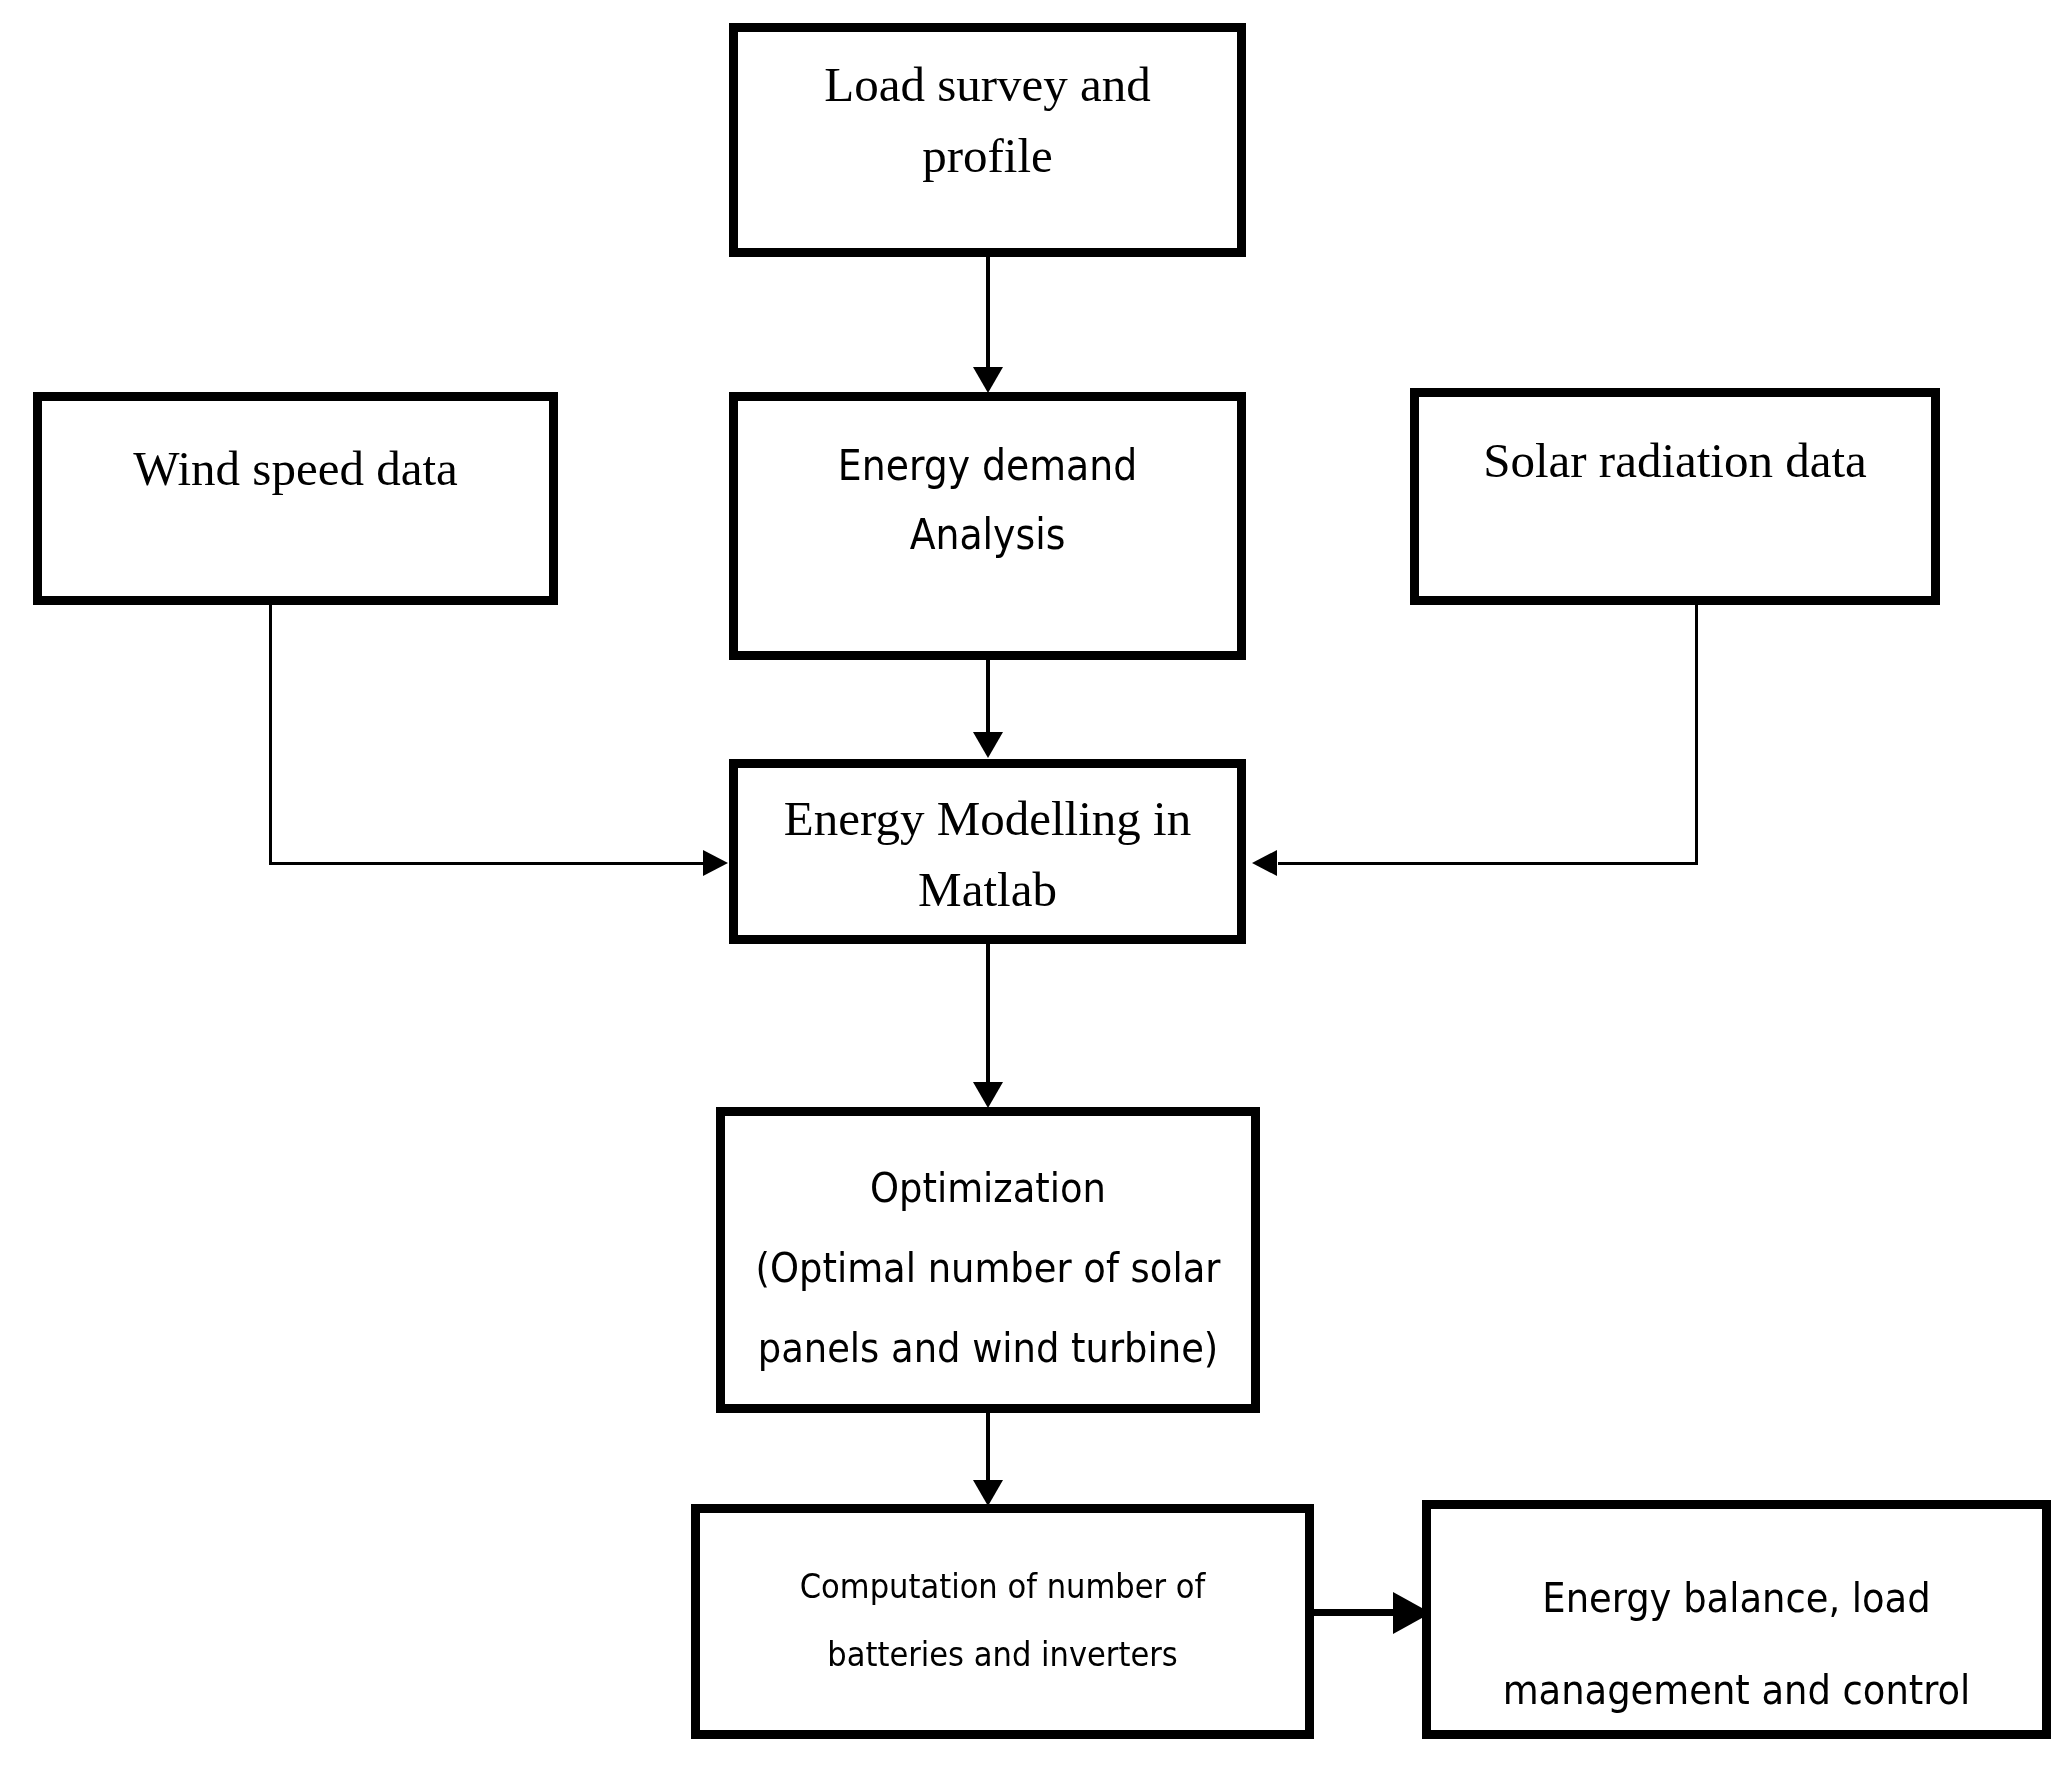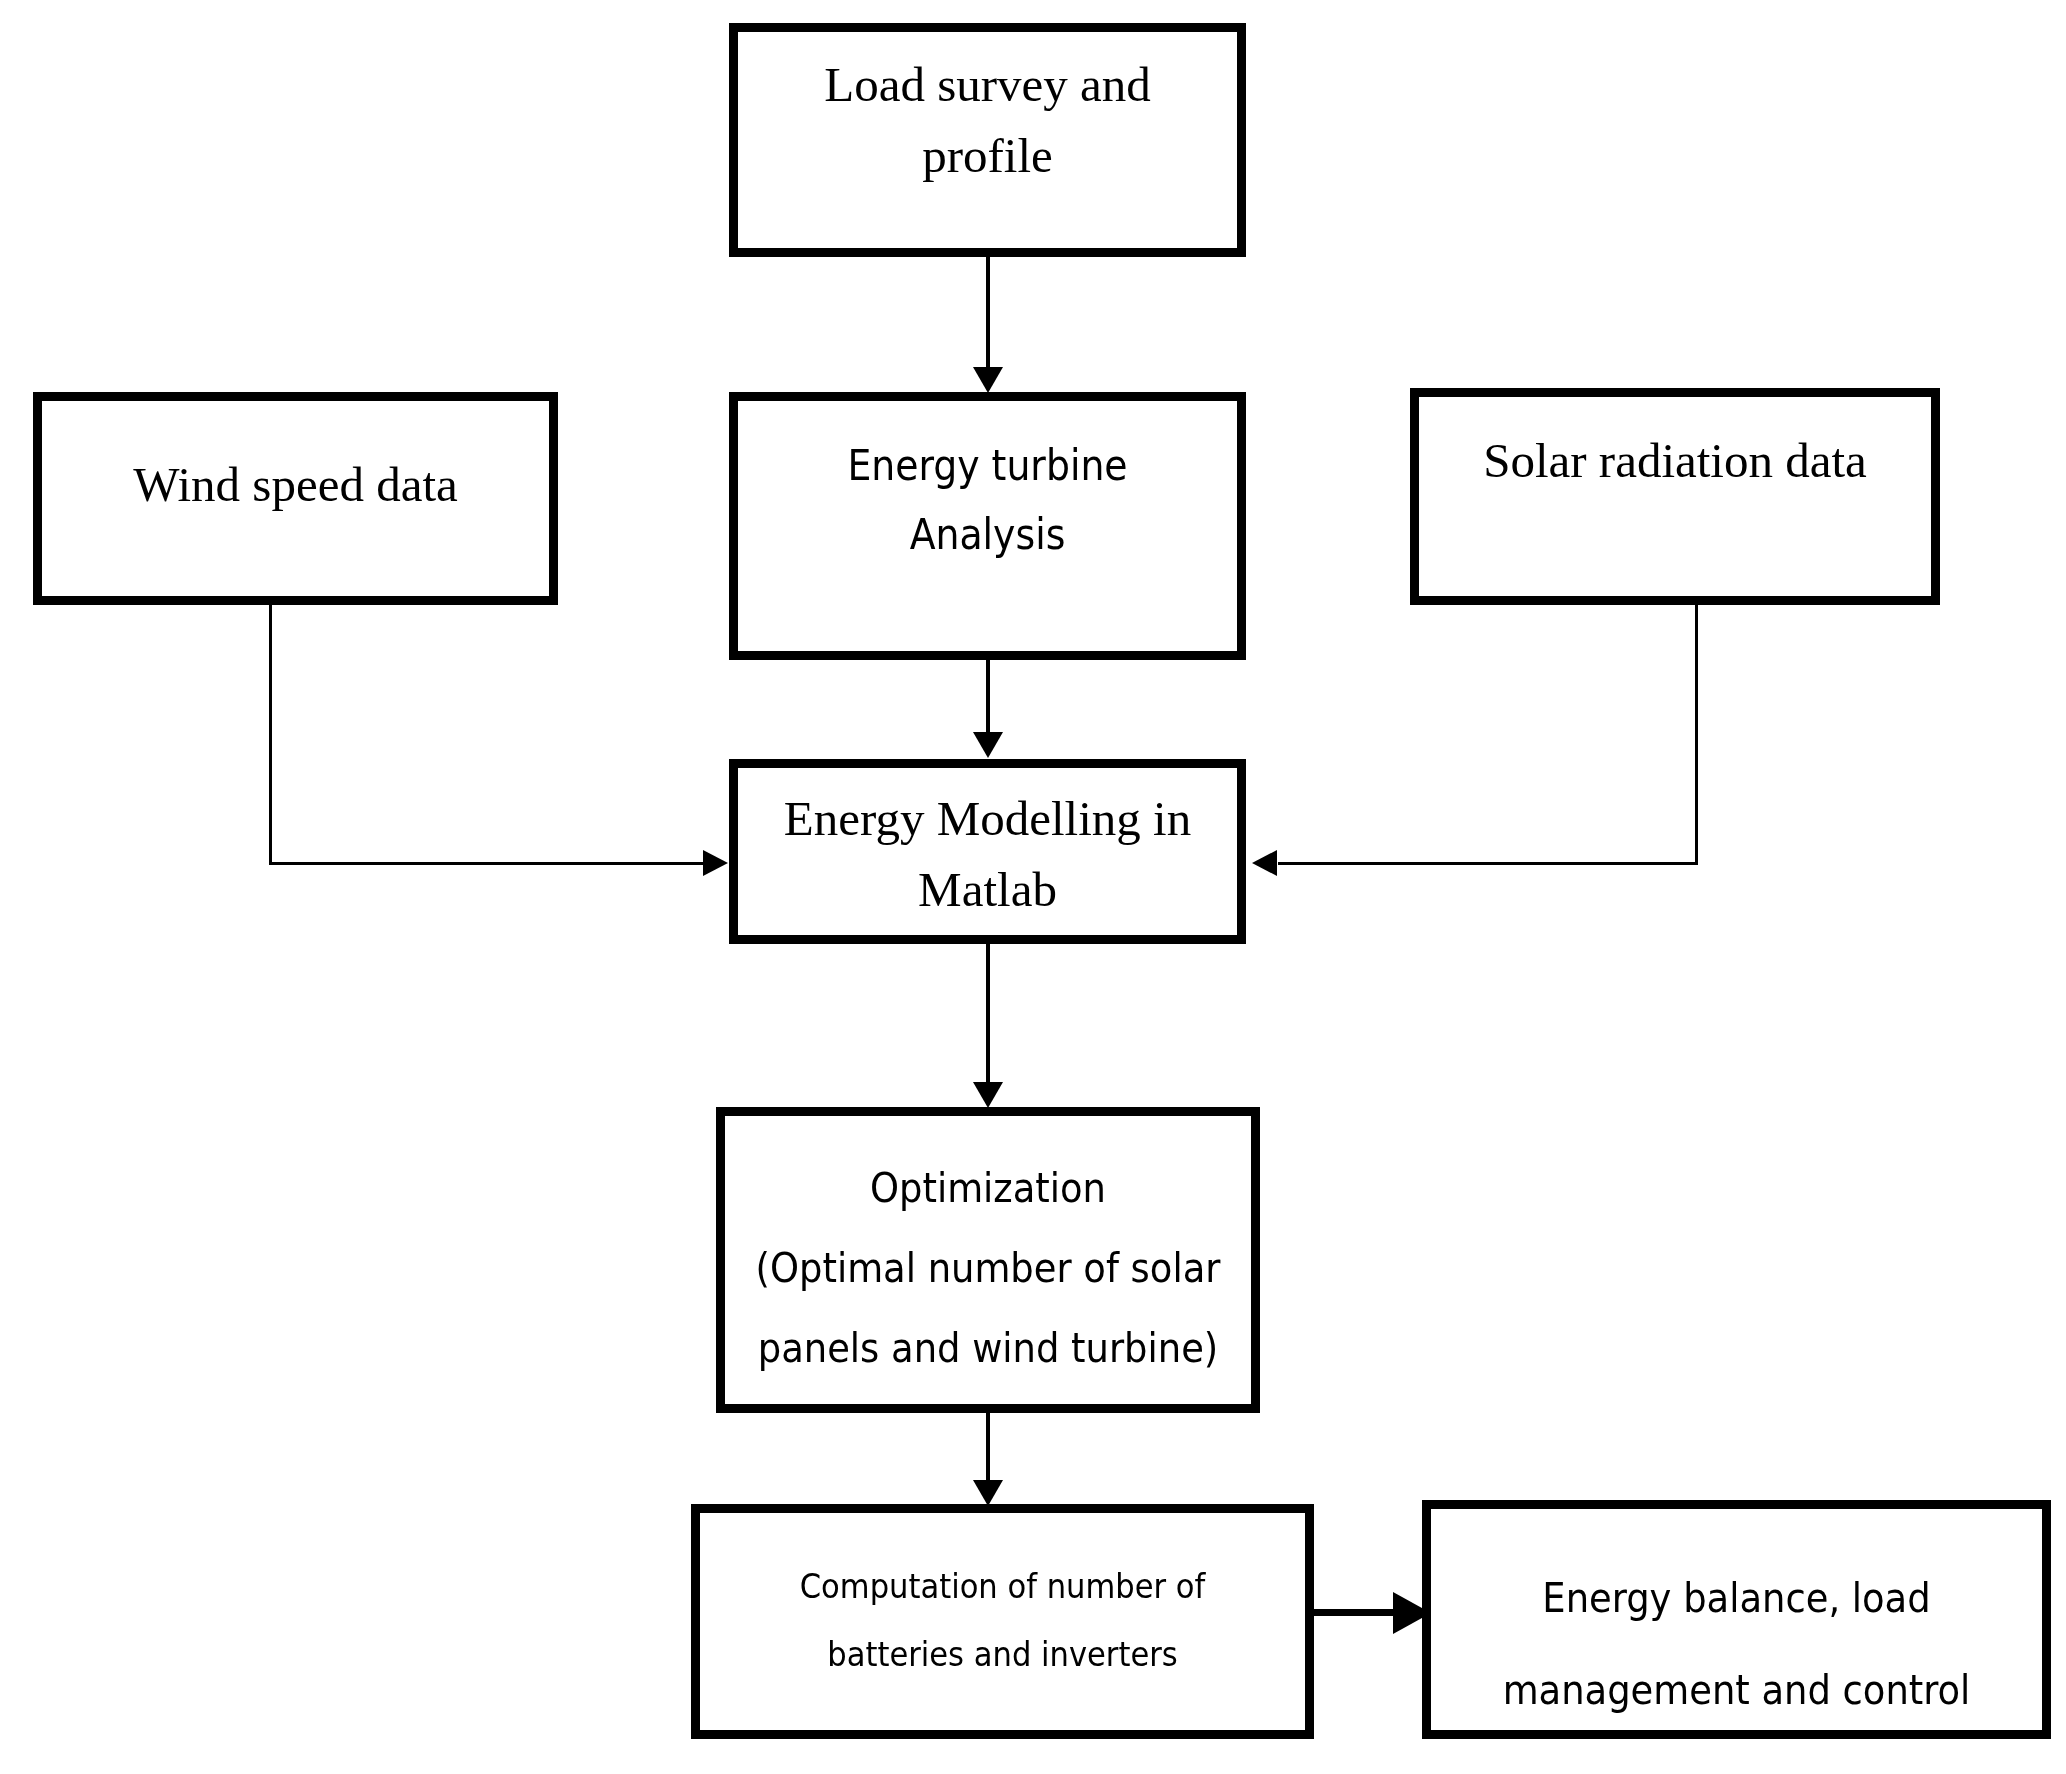"Wind speed data" #n-wind { padding-top: 48px -> 32px }
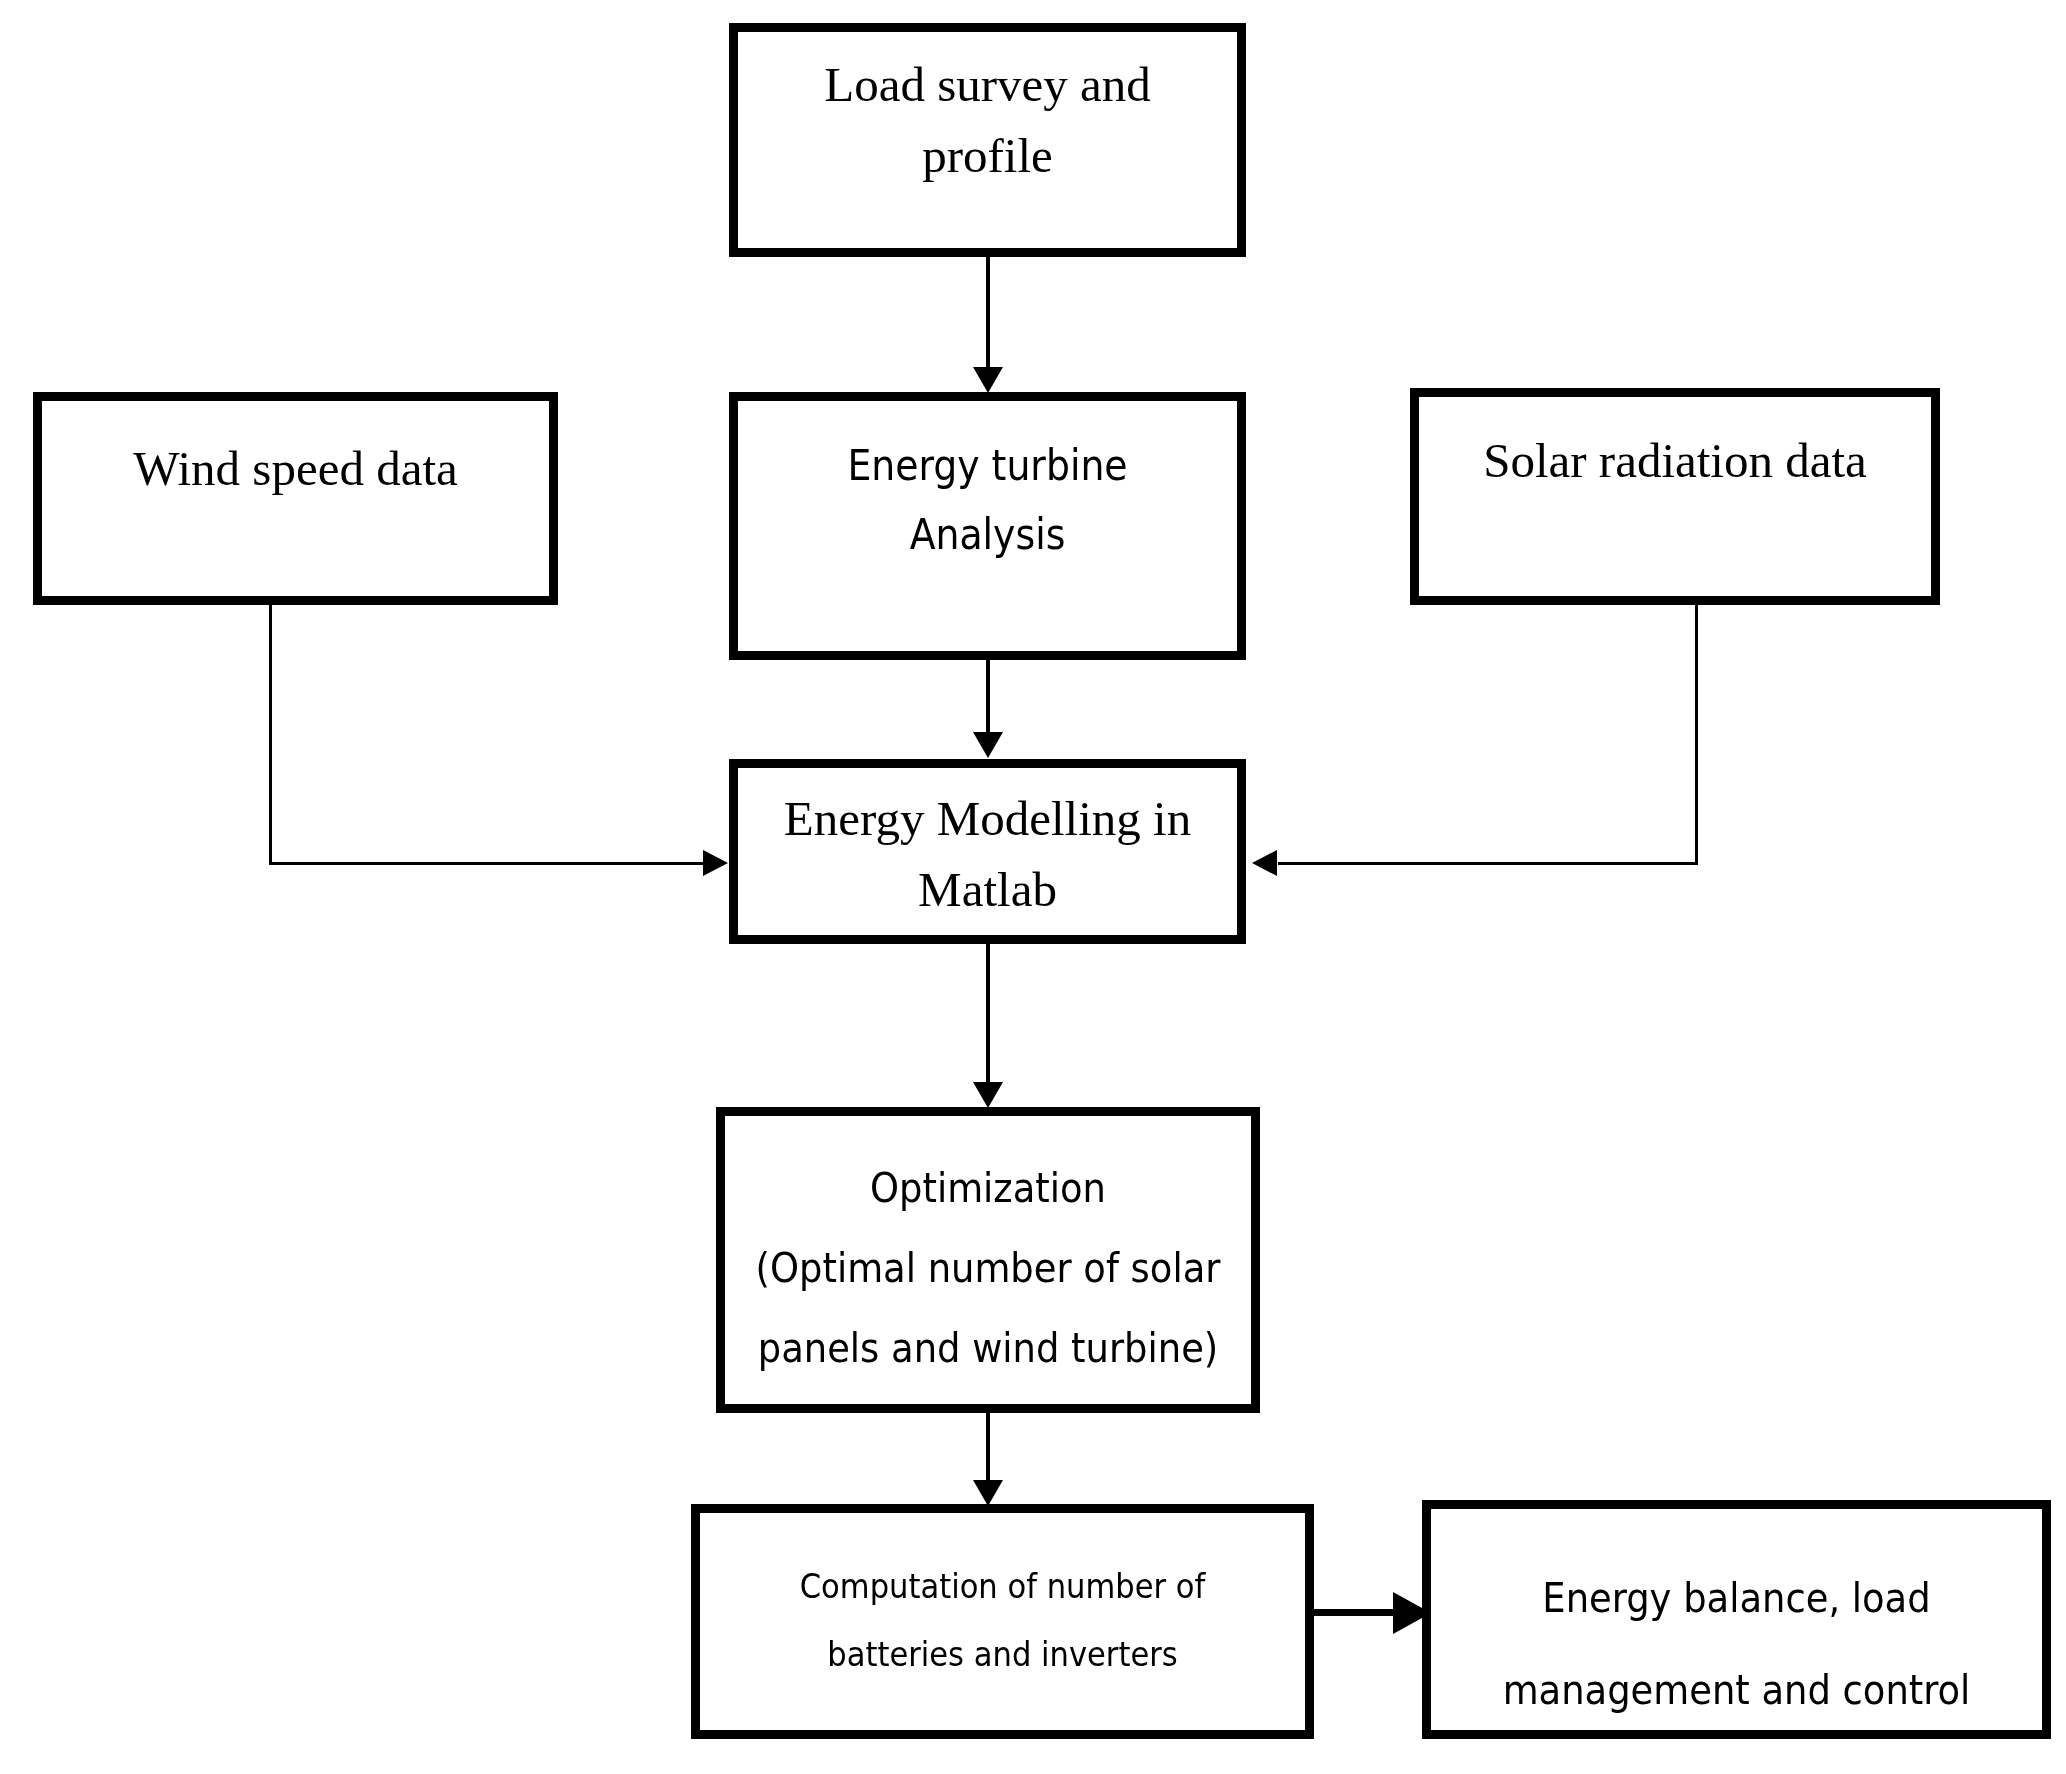"Energy turbine" span.txt { text: turbine -> demand }
